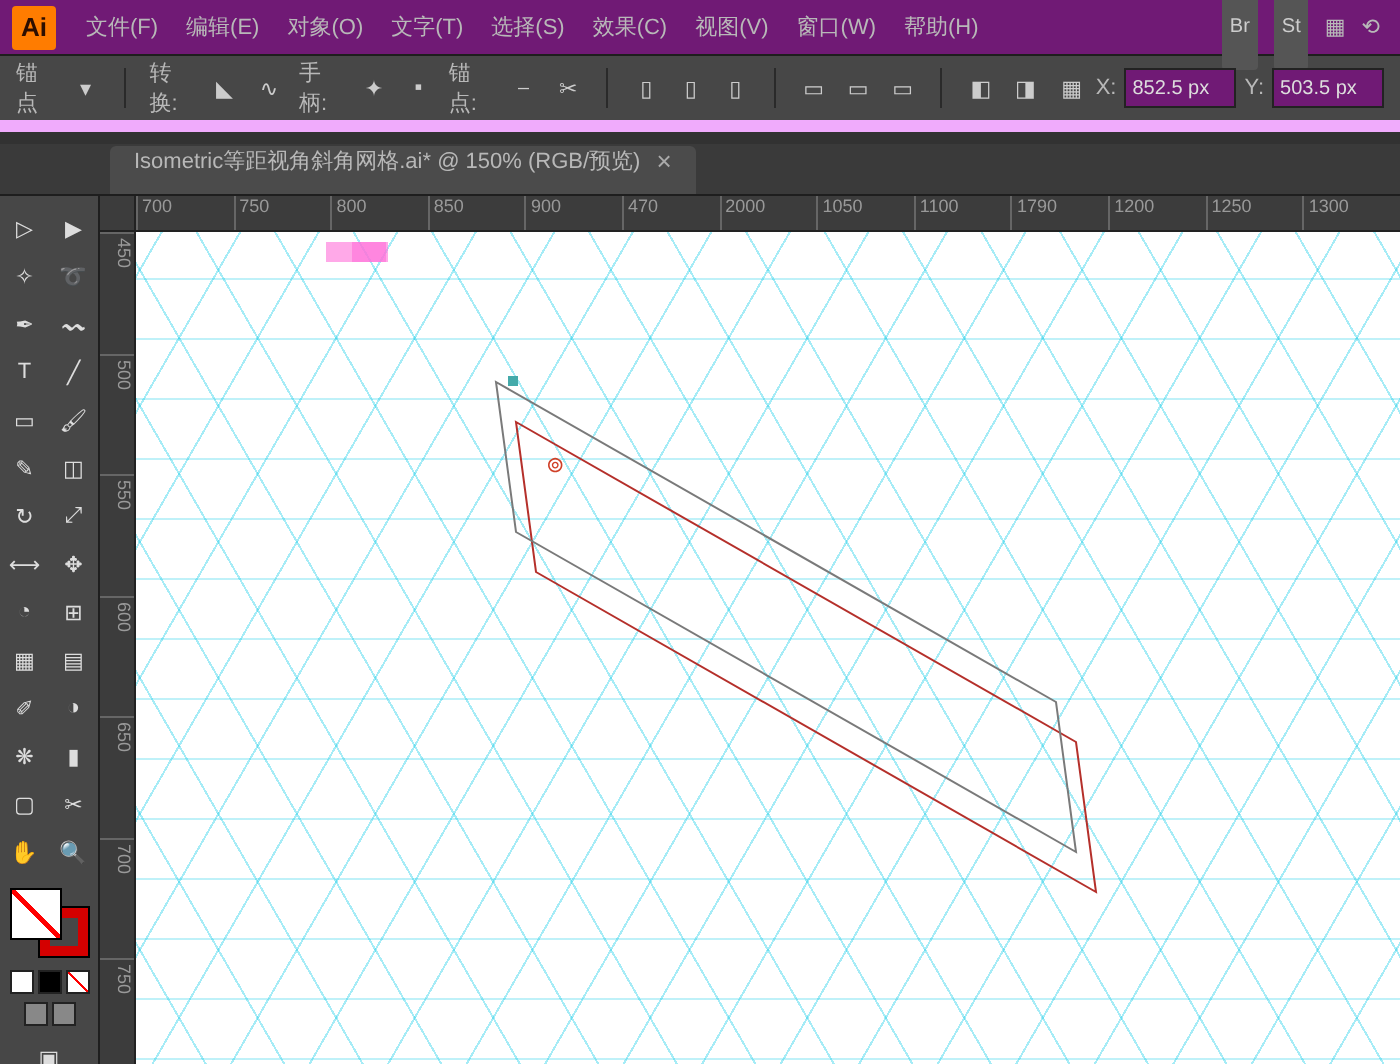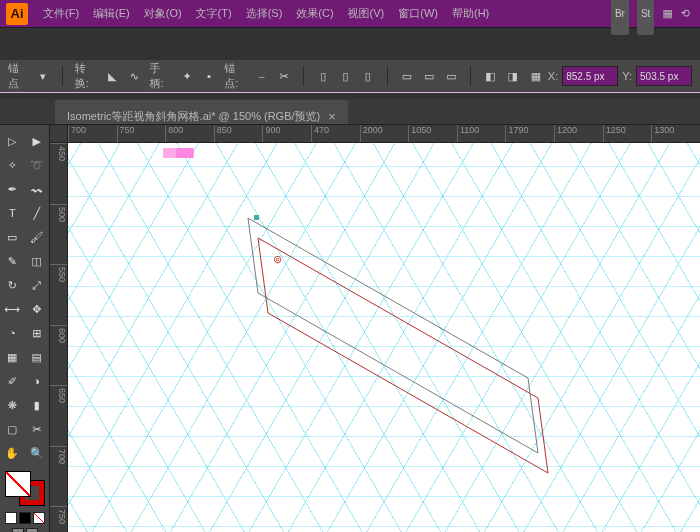"锚点" .controlbar { border-bottom: 1px solid #f0abfc -> 6px solid #f0abfc; margin-top: 32px -> none }
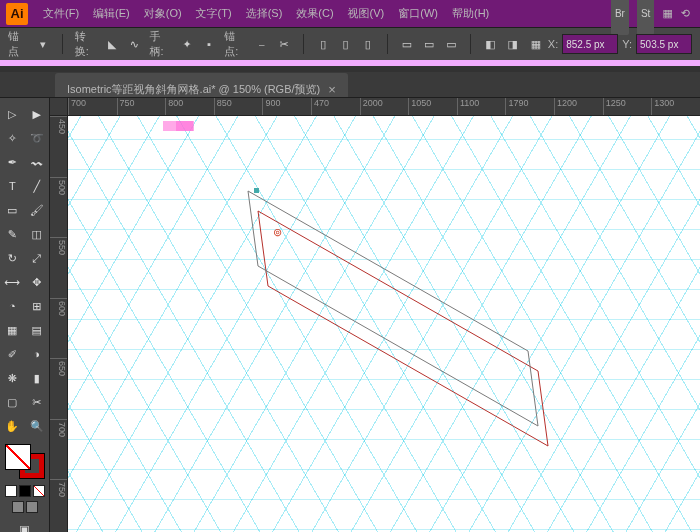"Isometric等距视角斜角网格.ai* @ 150% (RGB/预览)" .doctab { align-items: flex-end -> flex-start }
